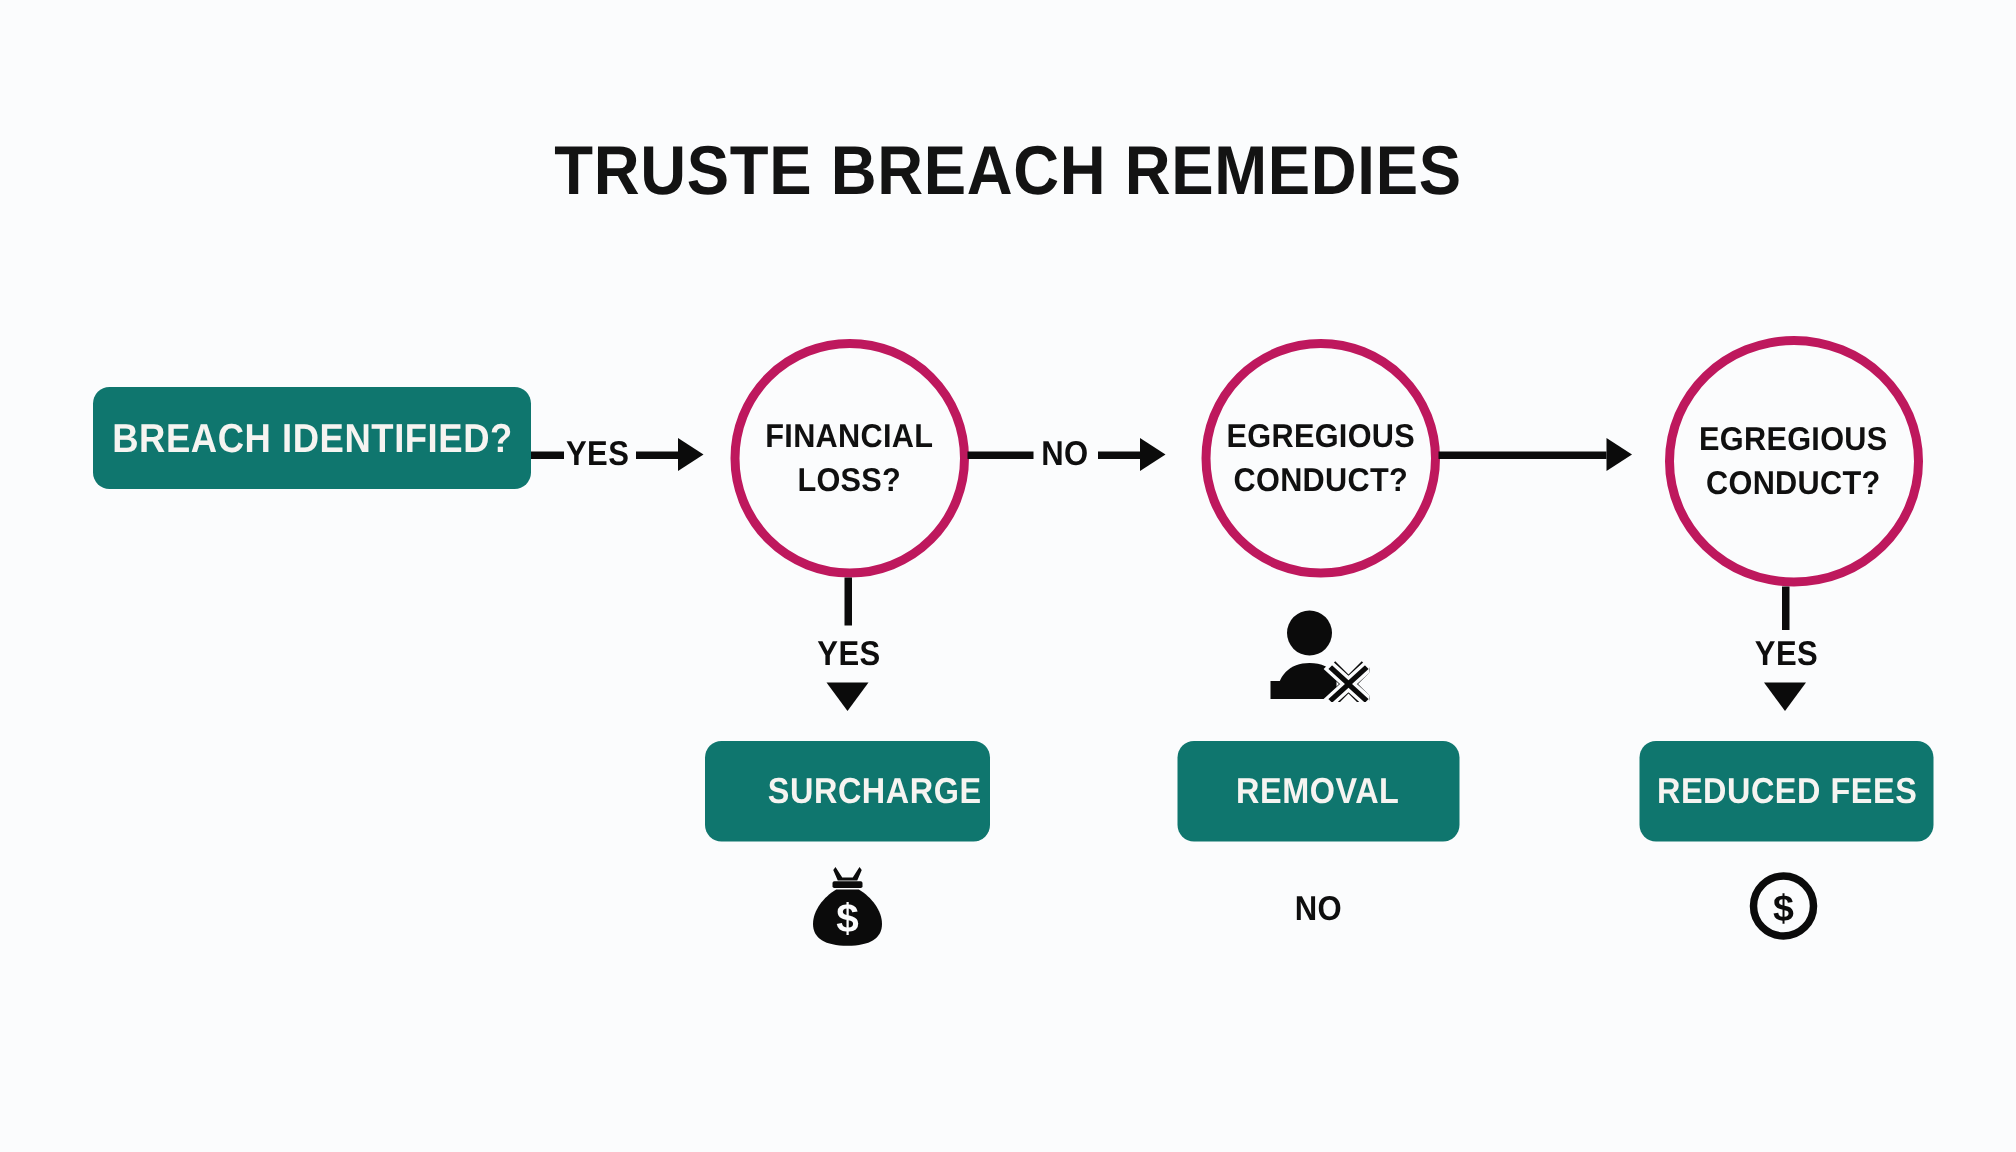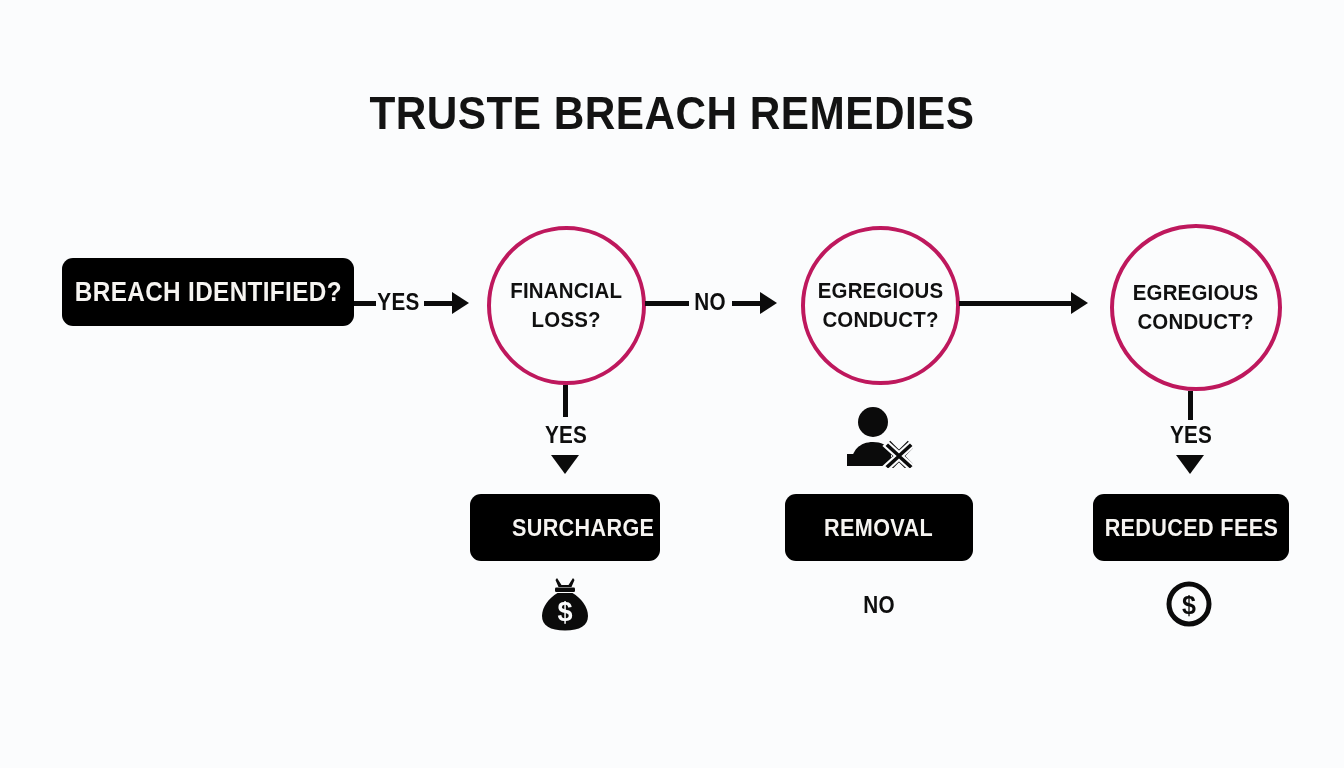"BREACH IDENTIFIED?" .pill { background: #000000 -> #0f766e }
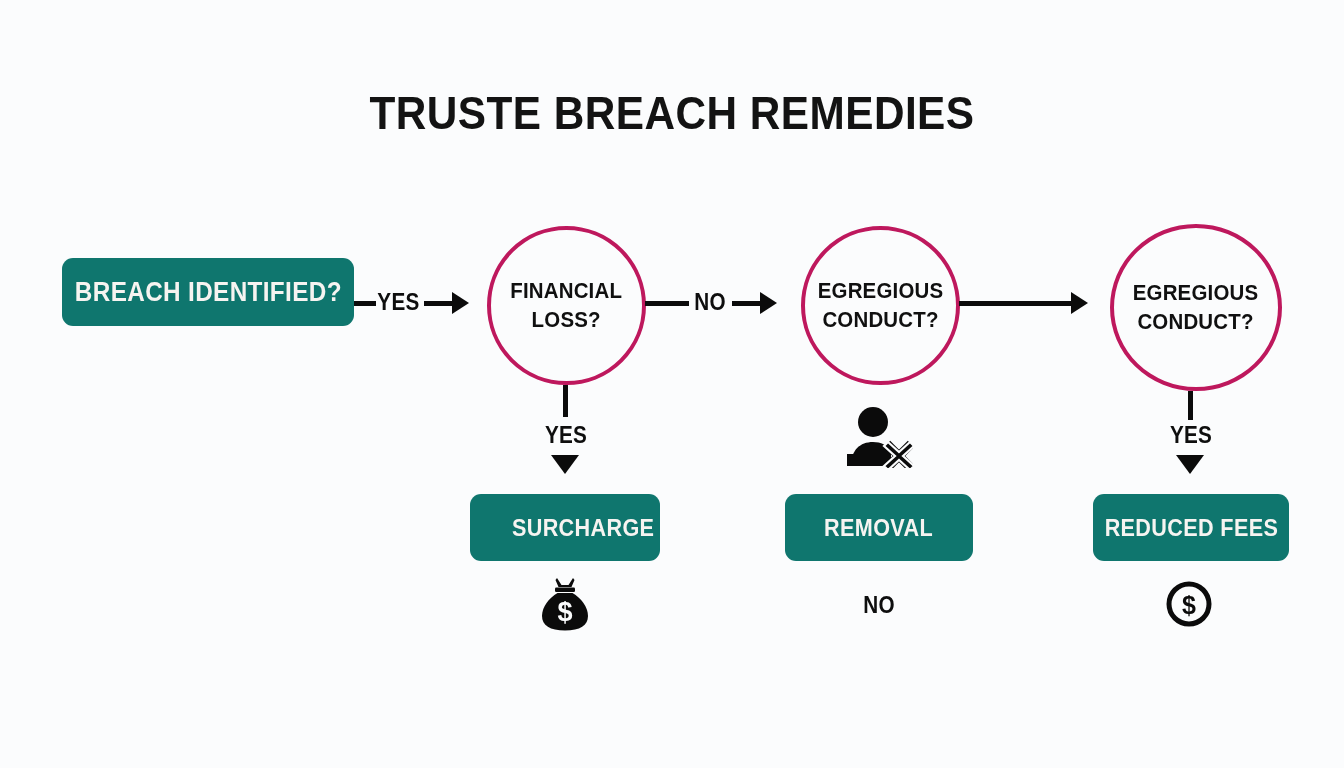"FINANCIAL" .circle { border: 4px solid #be185d -> 6px solid #be185d }
